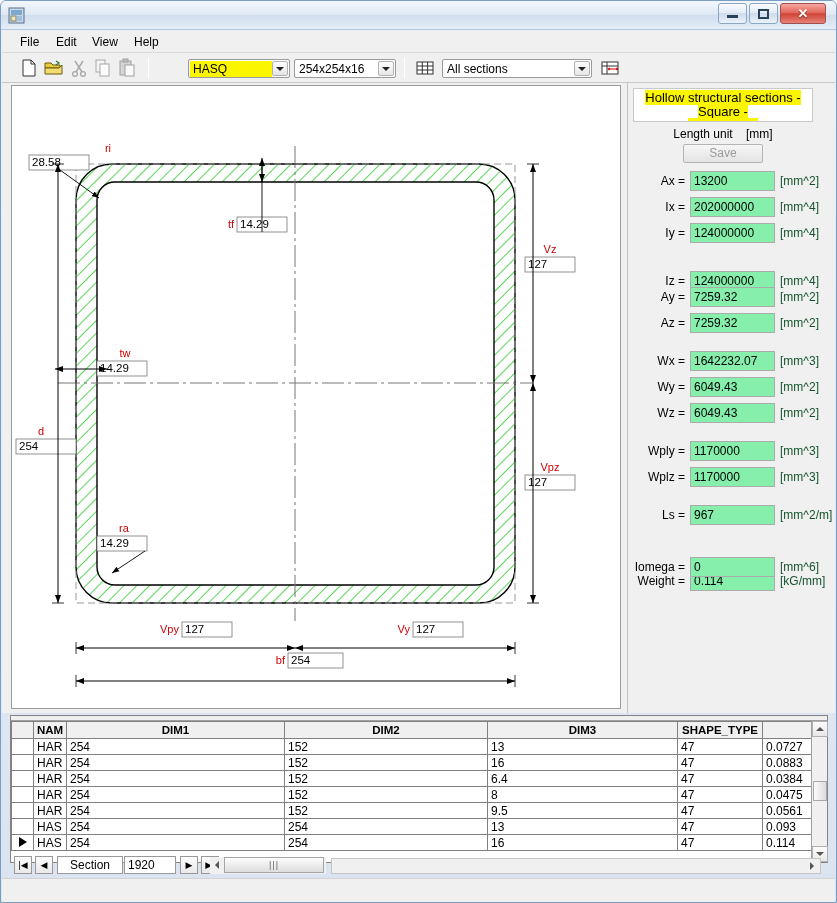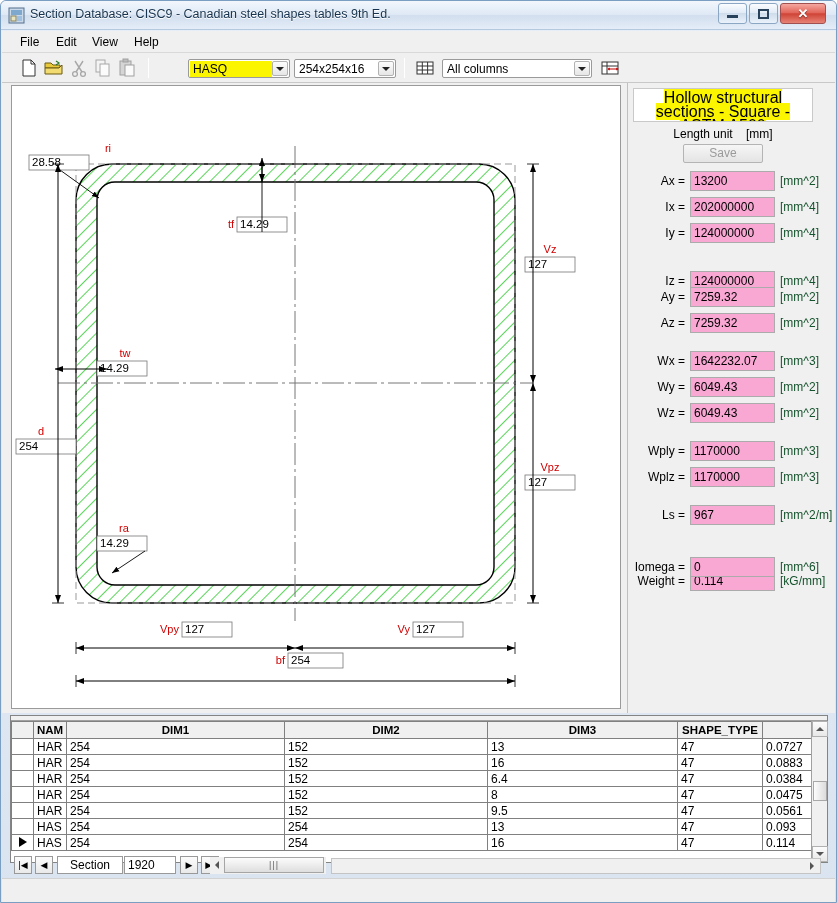"Section Database: CISC9 - Canadian" div { html: <div>Section Database: CISC9 - Canadian steel shapes tables 9th Ed.</div> -> none }
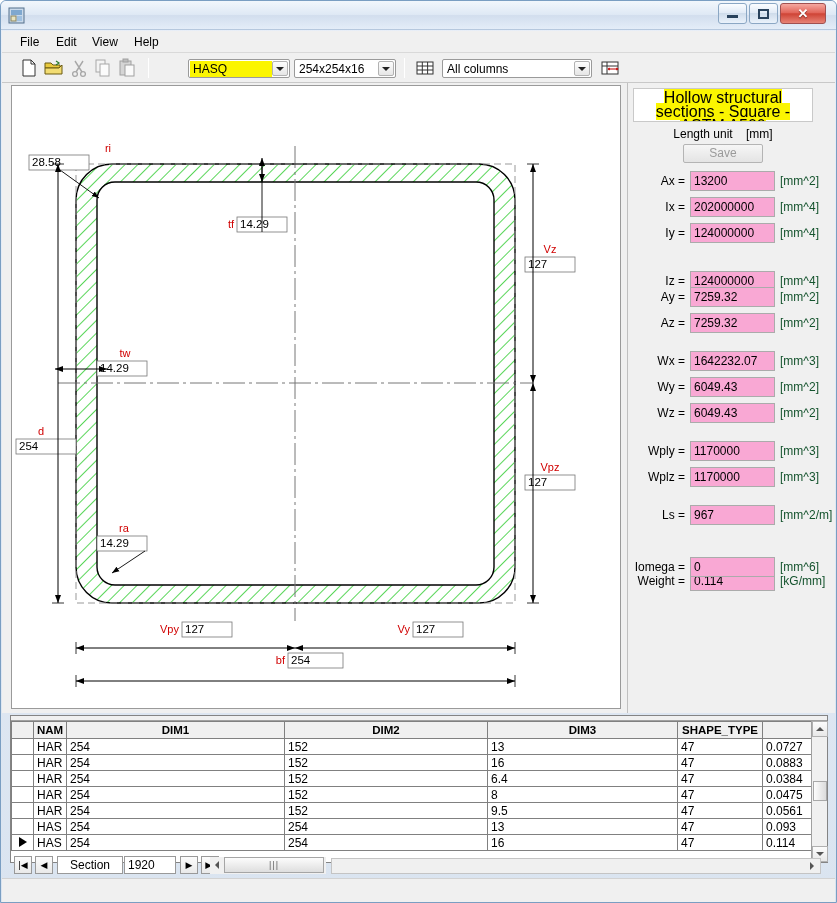"All columns" div.combo-text { text: columns -> sections }
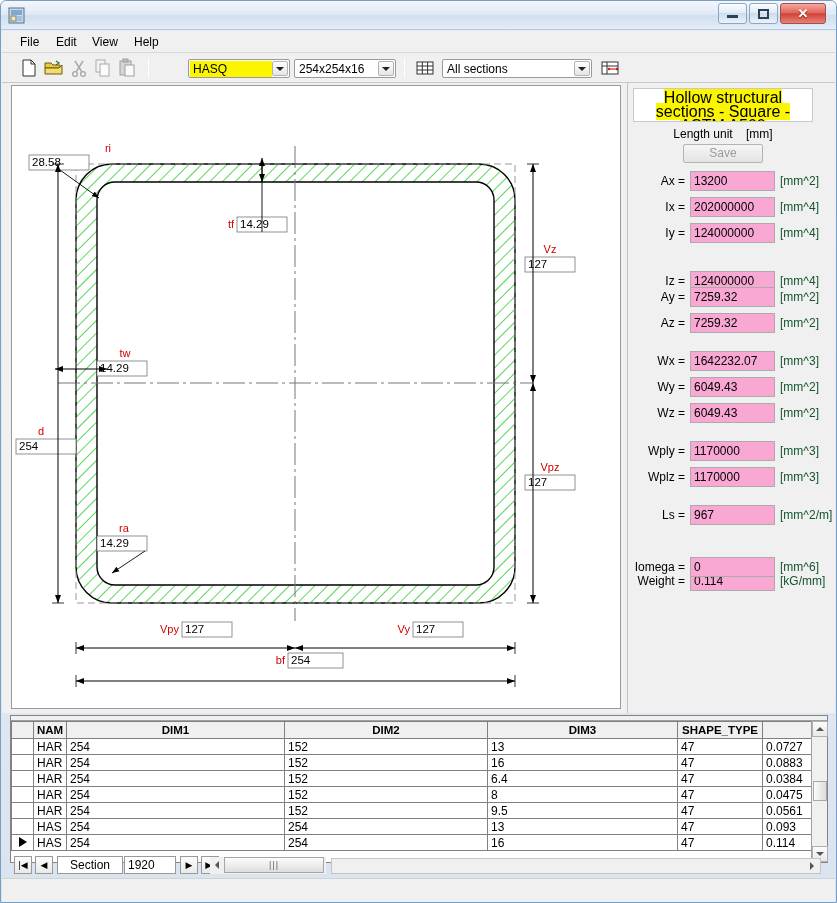"Hollow structural sections - Square" #props-title-box { font-size: 16px -> 13px }
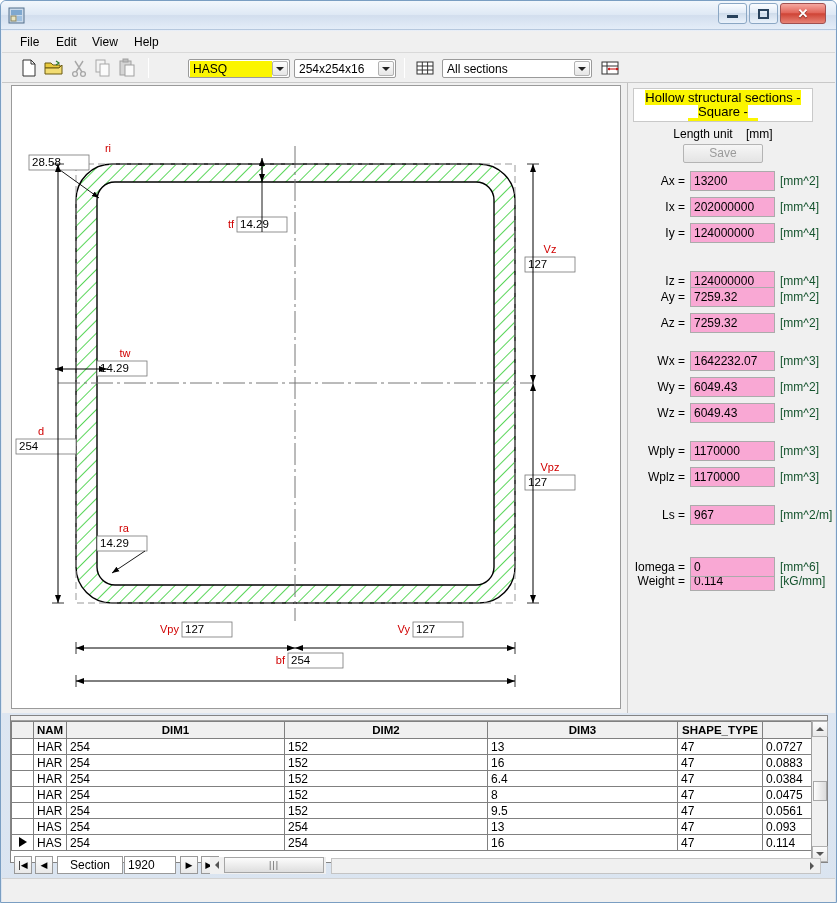"13200" .prop-input { background: #f9a8d4 -> #86efac }
